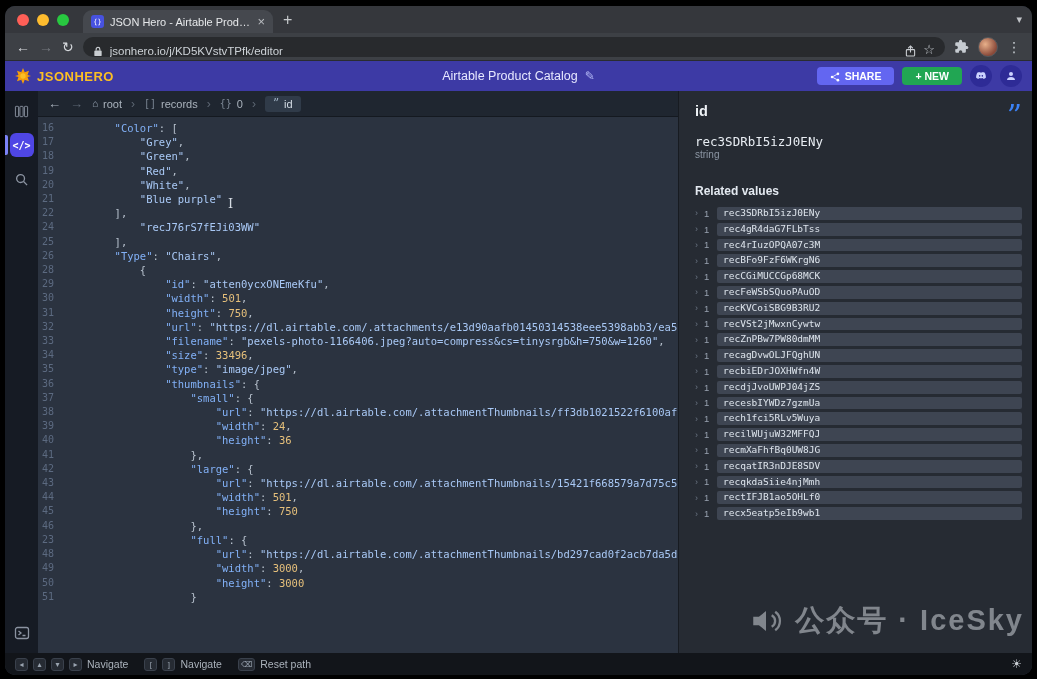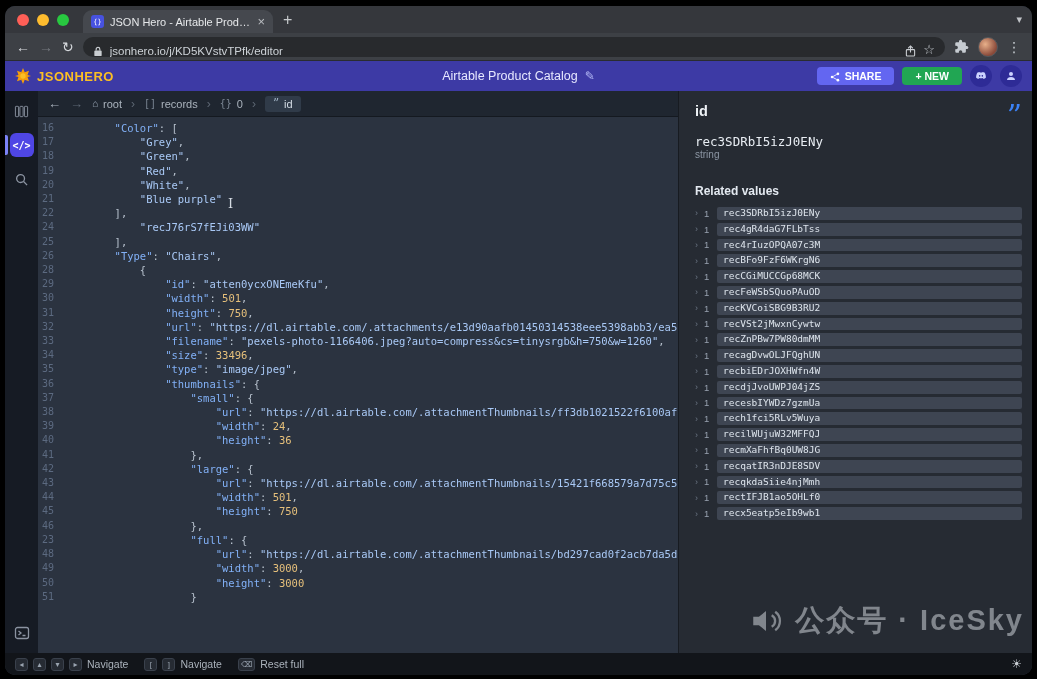"Reset full" span { text: full -> path }
